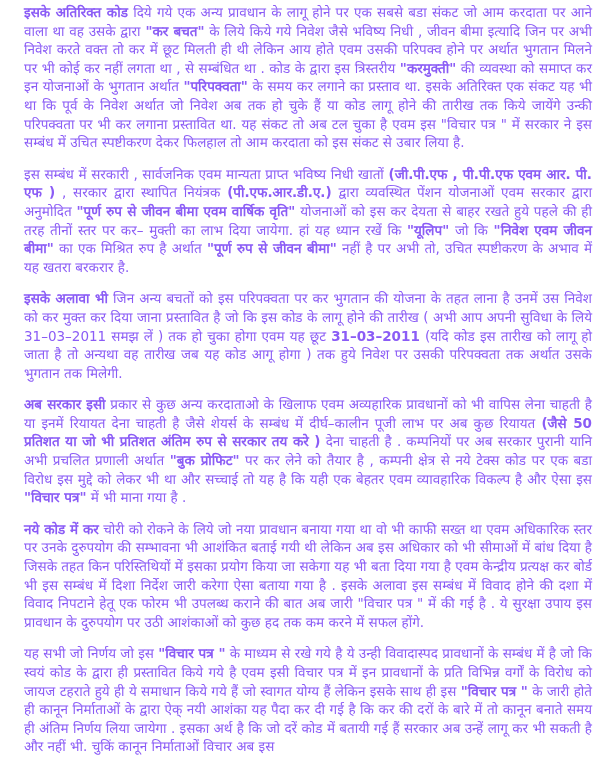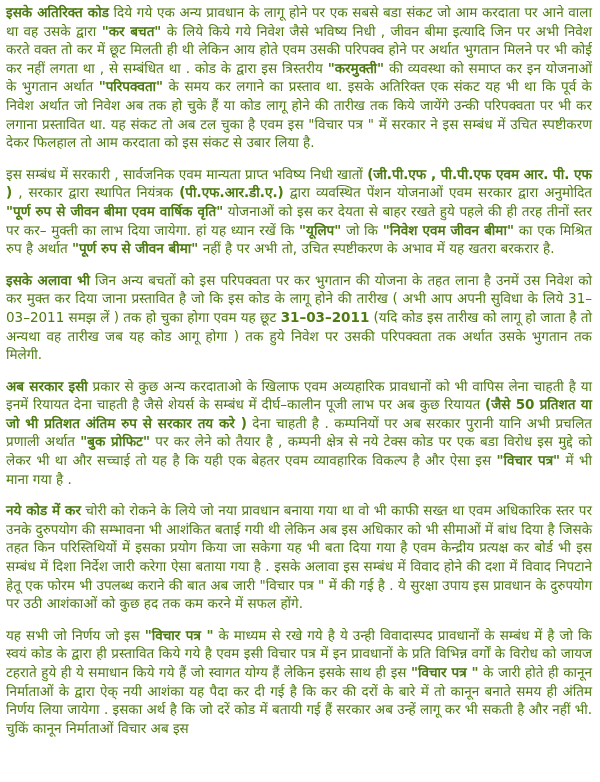"इसके अतिरिक्त कोड दिये गये" .page { color: #4d7c0f -> #8b5cf6; padding: 3px 8px 0 6px -> 3px 8px 0 24px }
